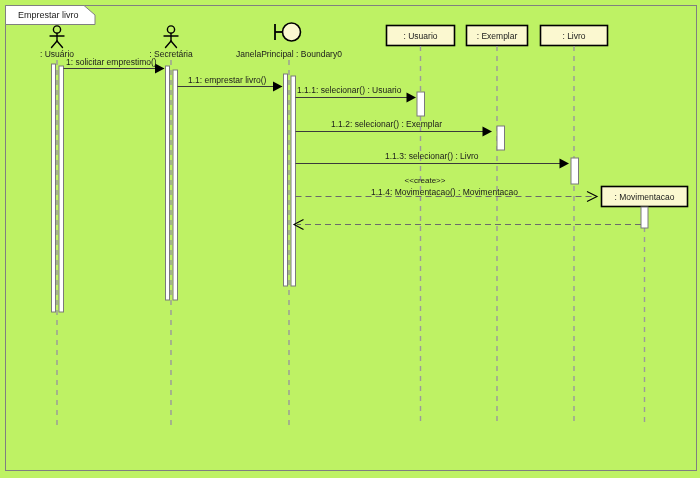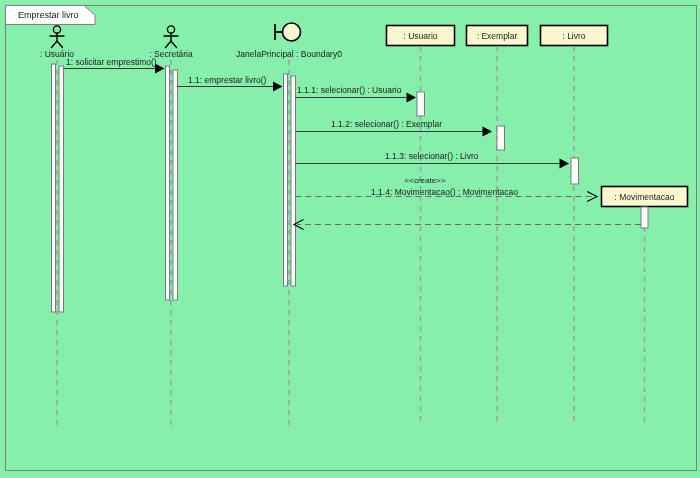"Emprestar livro" #diagram-root { background: #86efac -> #bef264 }
